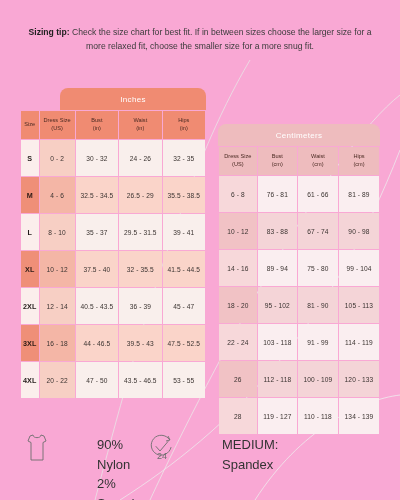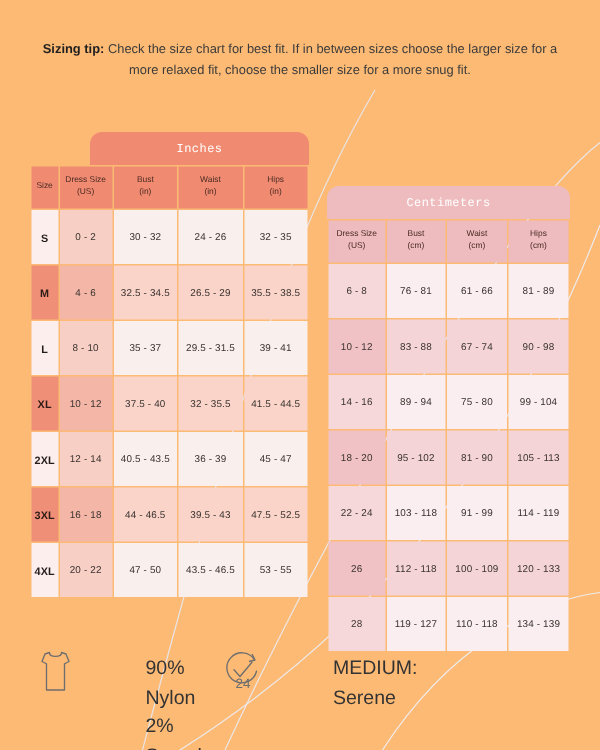"Sizing tip: Check the size" #root { background: #fdba74 -> #f9a8d4 }
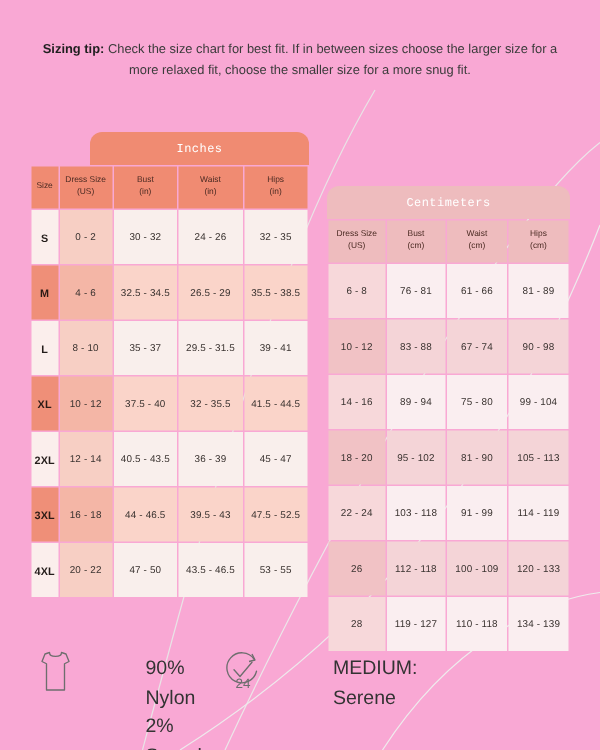"Inches" .banner { font-family: Liberation Mono, monospace -> none }
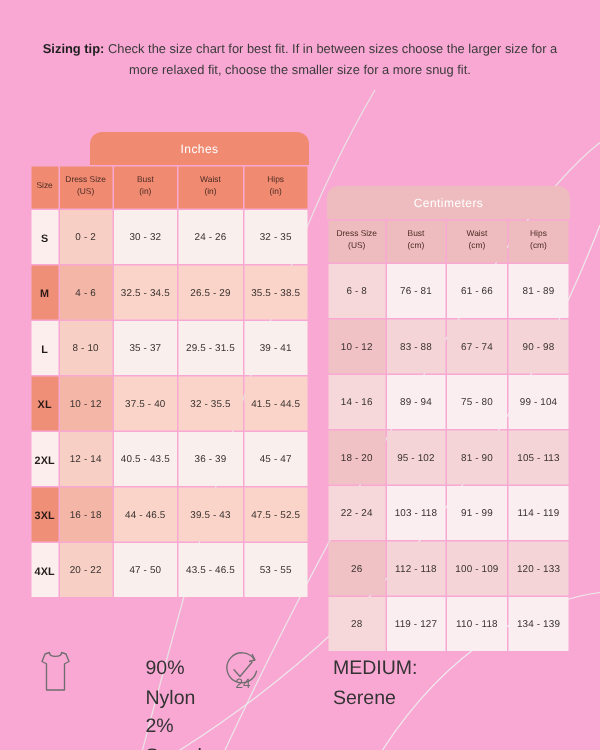"MEDIUM: Serene" span { text: Serene -> Spandex }
